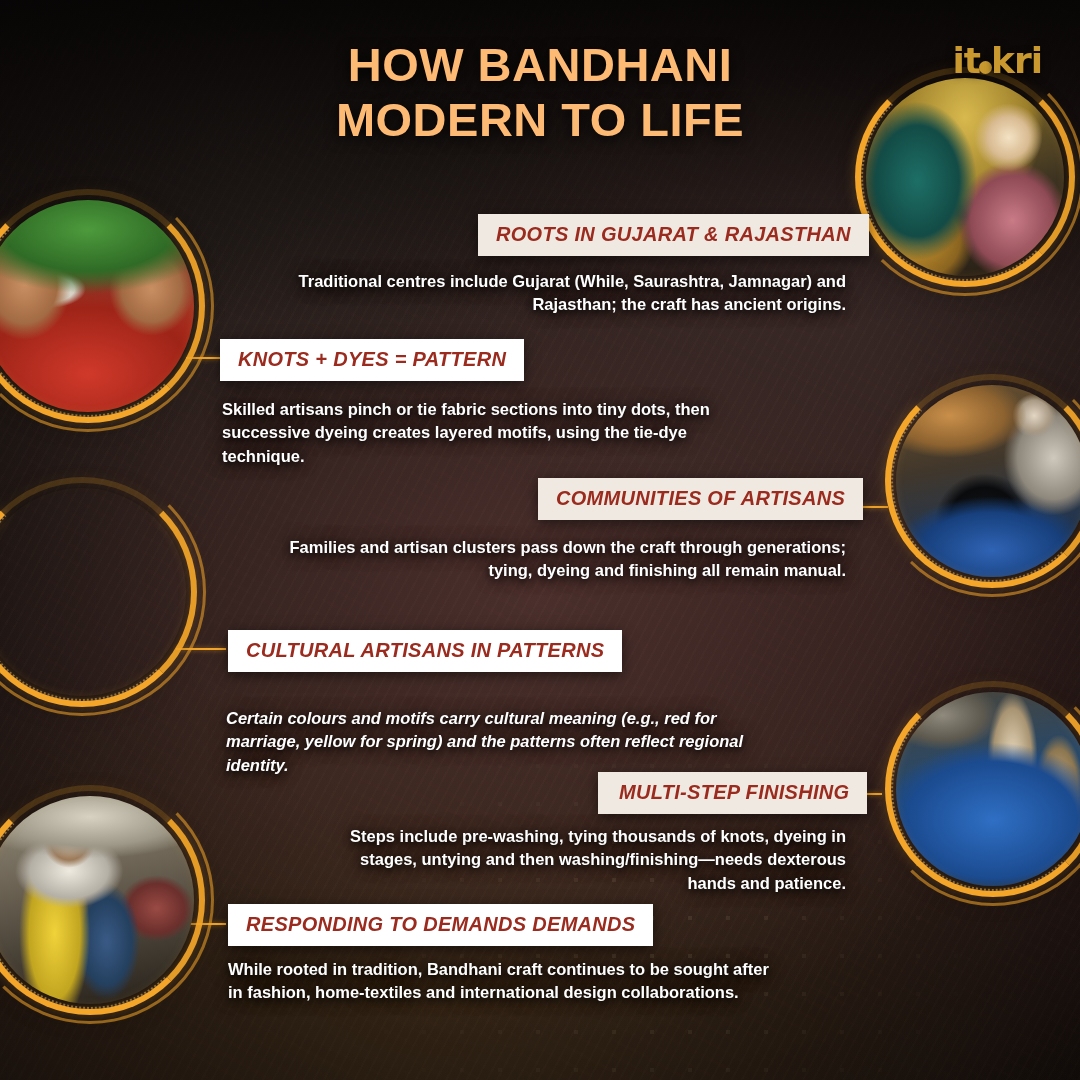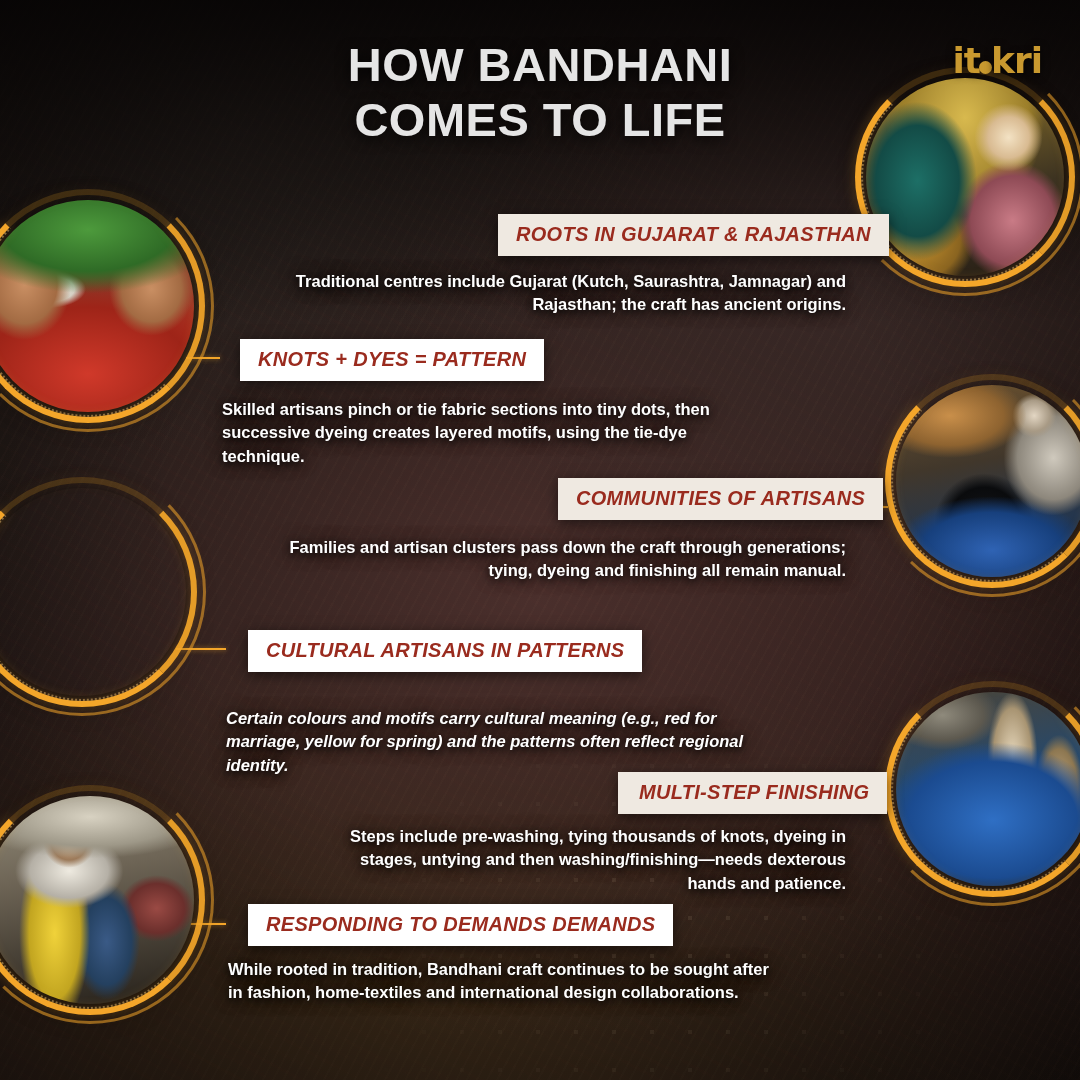"HOW BANDHANI" #title { color: #e5e5e5 -> #fdba74 }
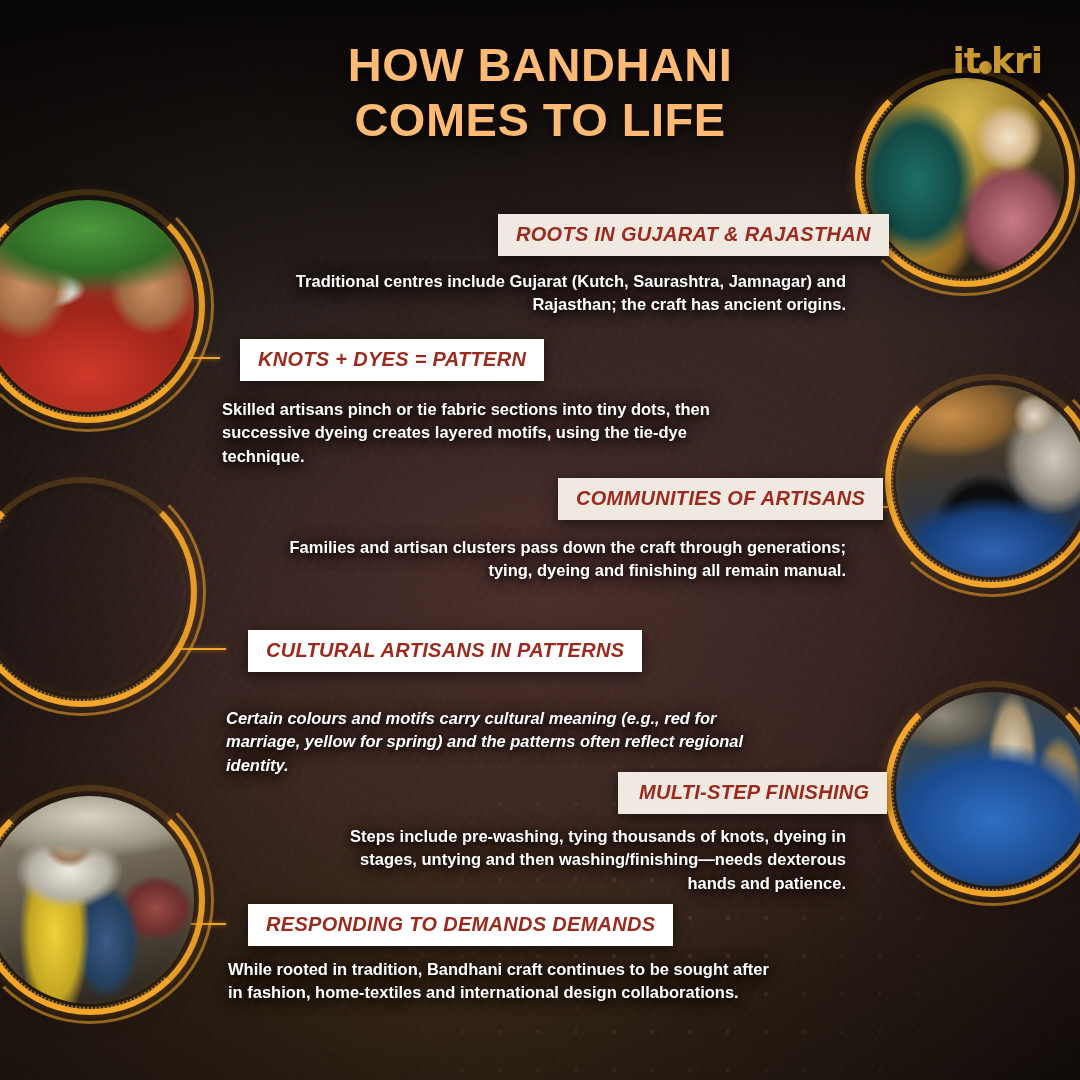"COMES TO LIFE" span.l2 { text: COMES -> MODERN }
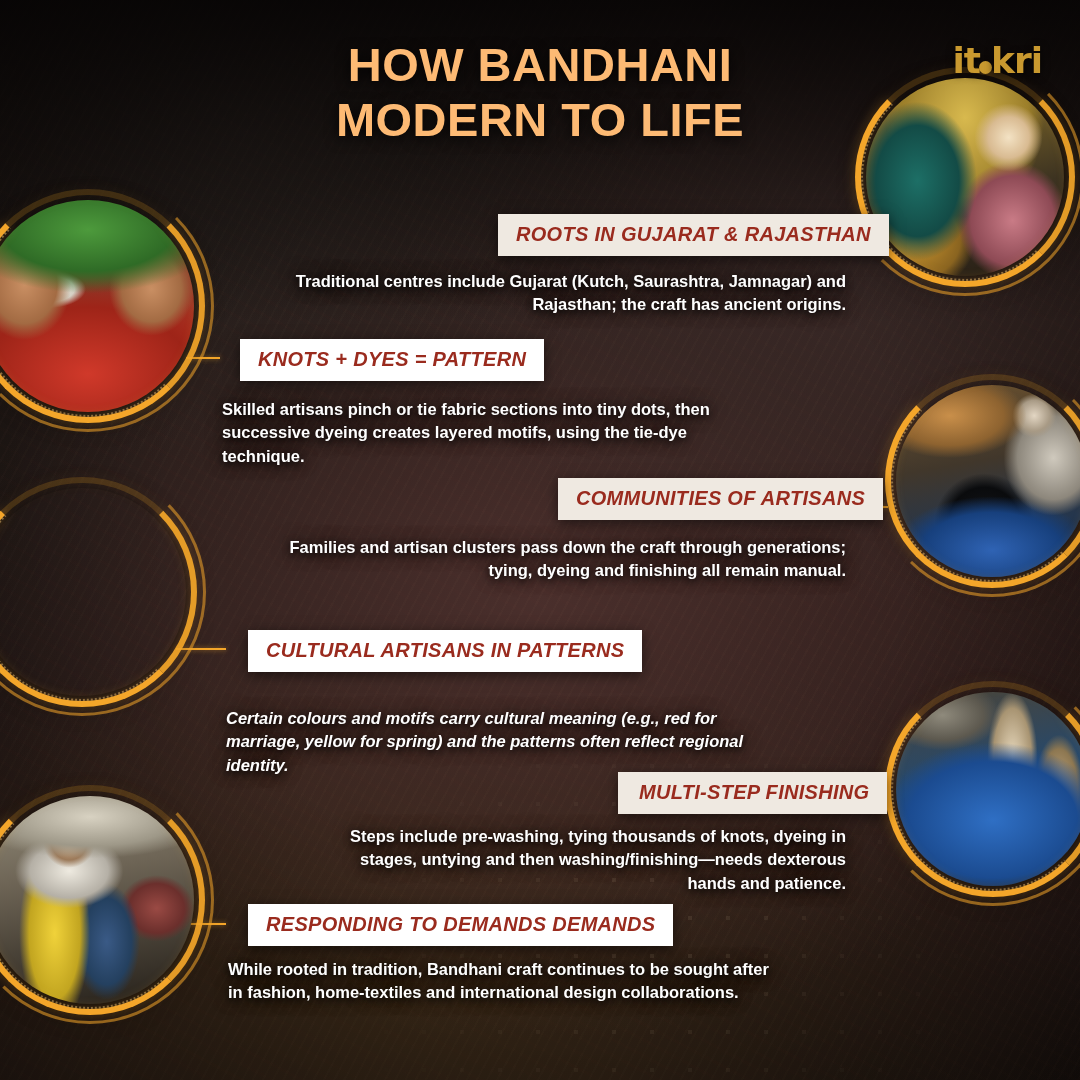"ROOTS IN GUJARAT & RAJASTHAN" .banner { margin-left: 20px -> none }
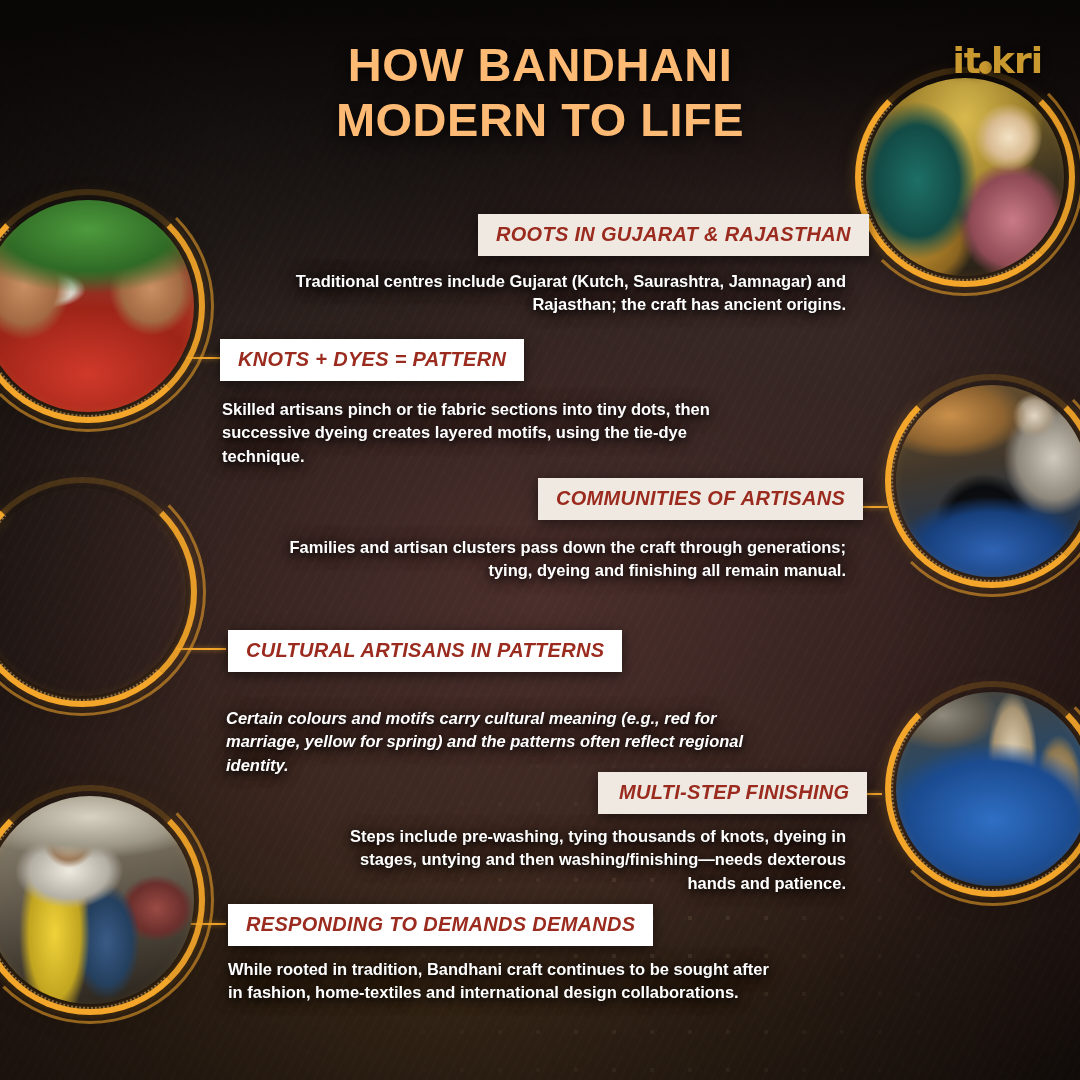"Traditional centres include Gujarat" div.body-text { text: Kutch -> While }
